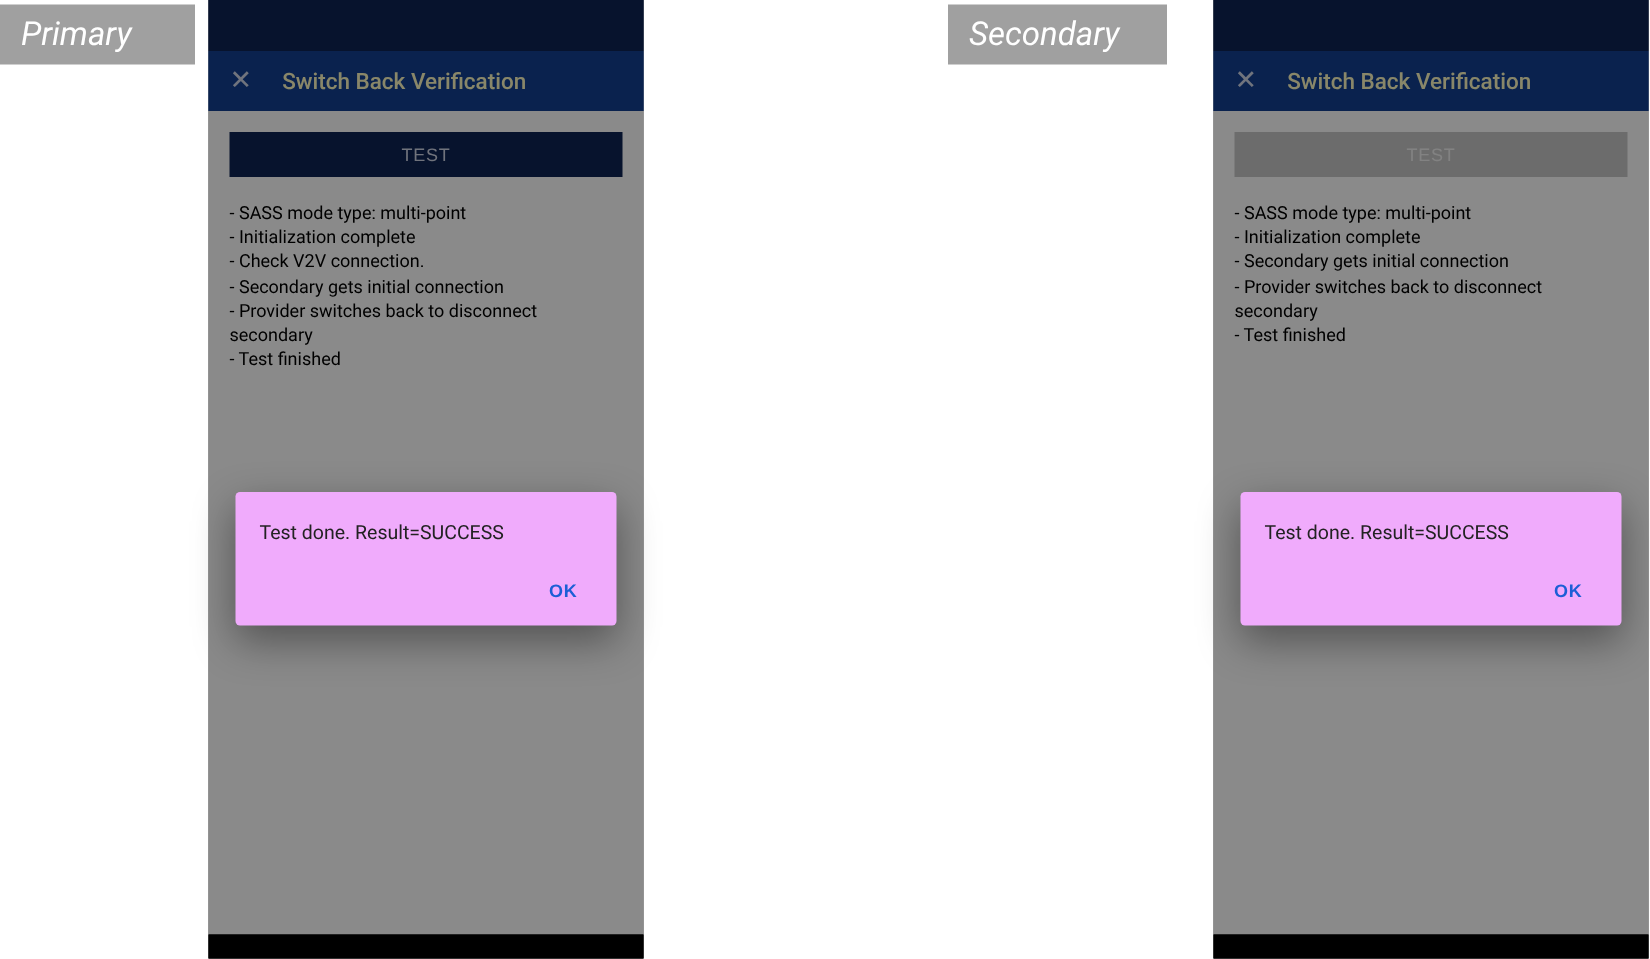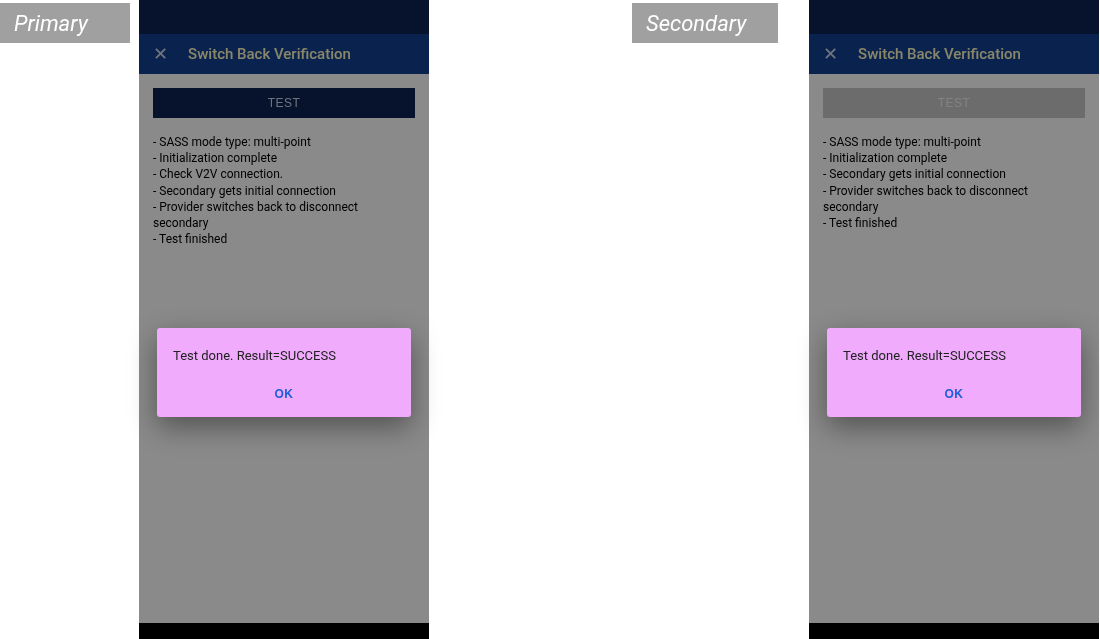"OK" .dialog-actions { justify-content: center -> flex-end }
